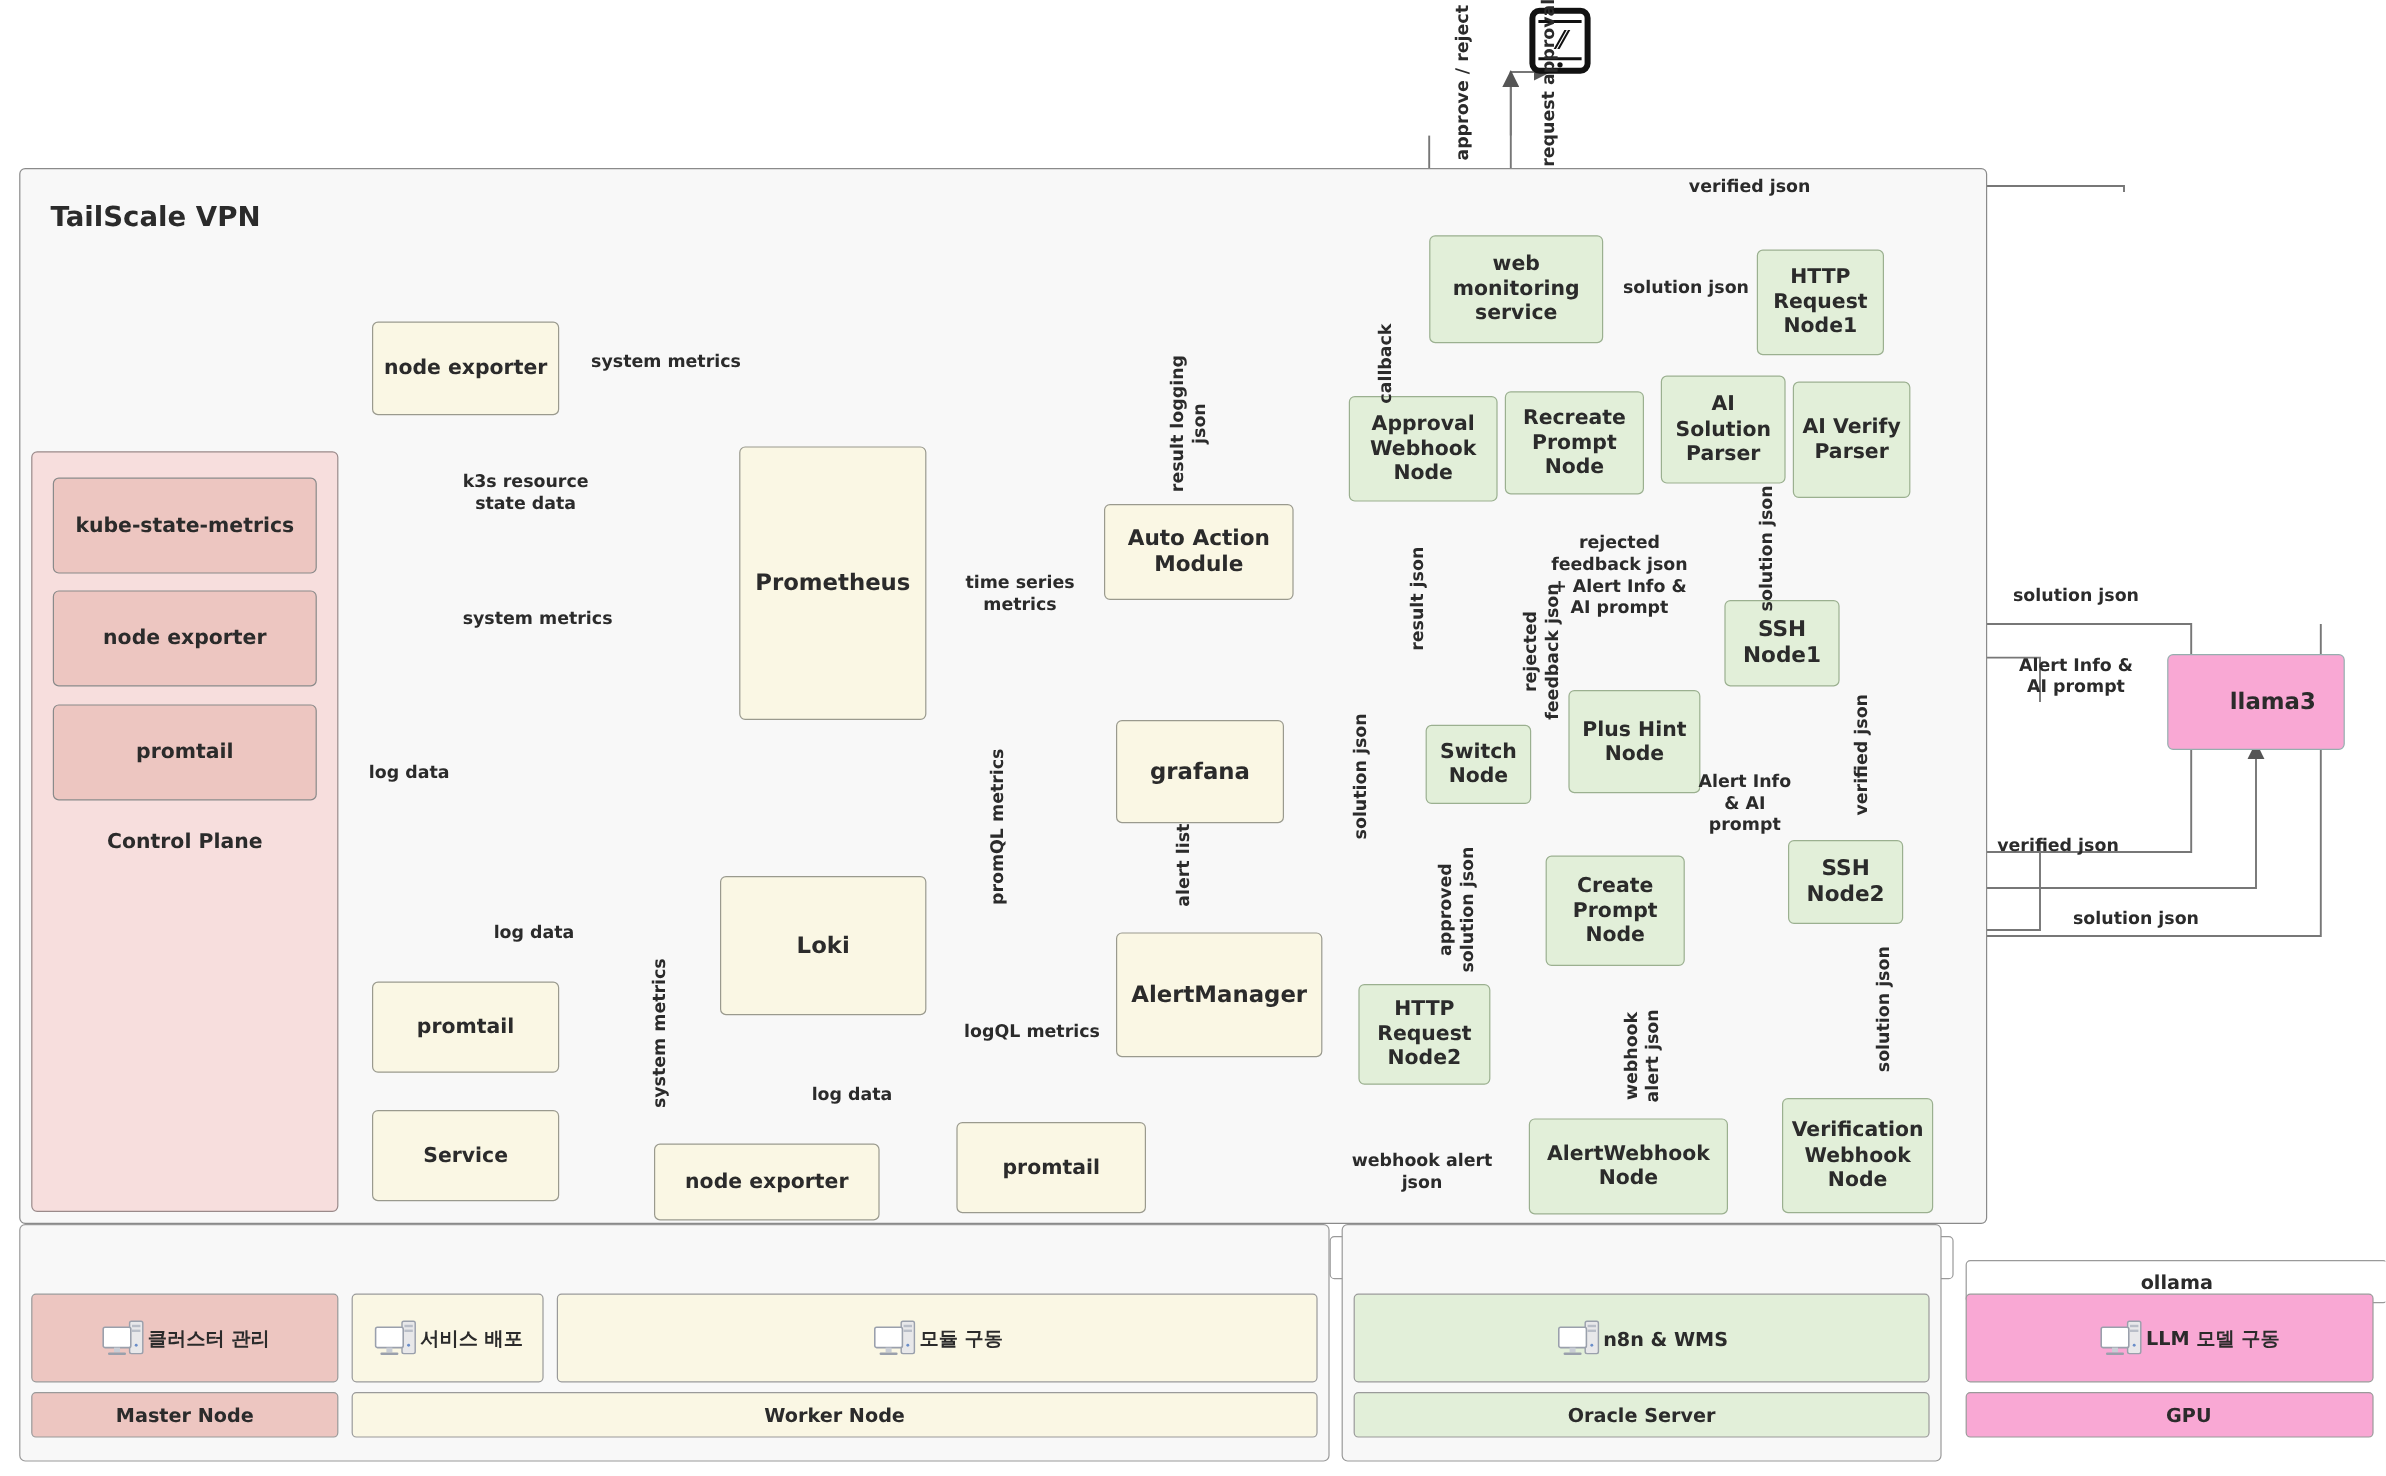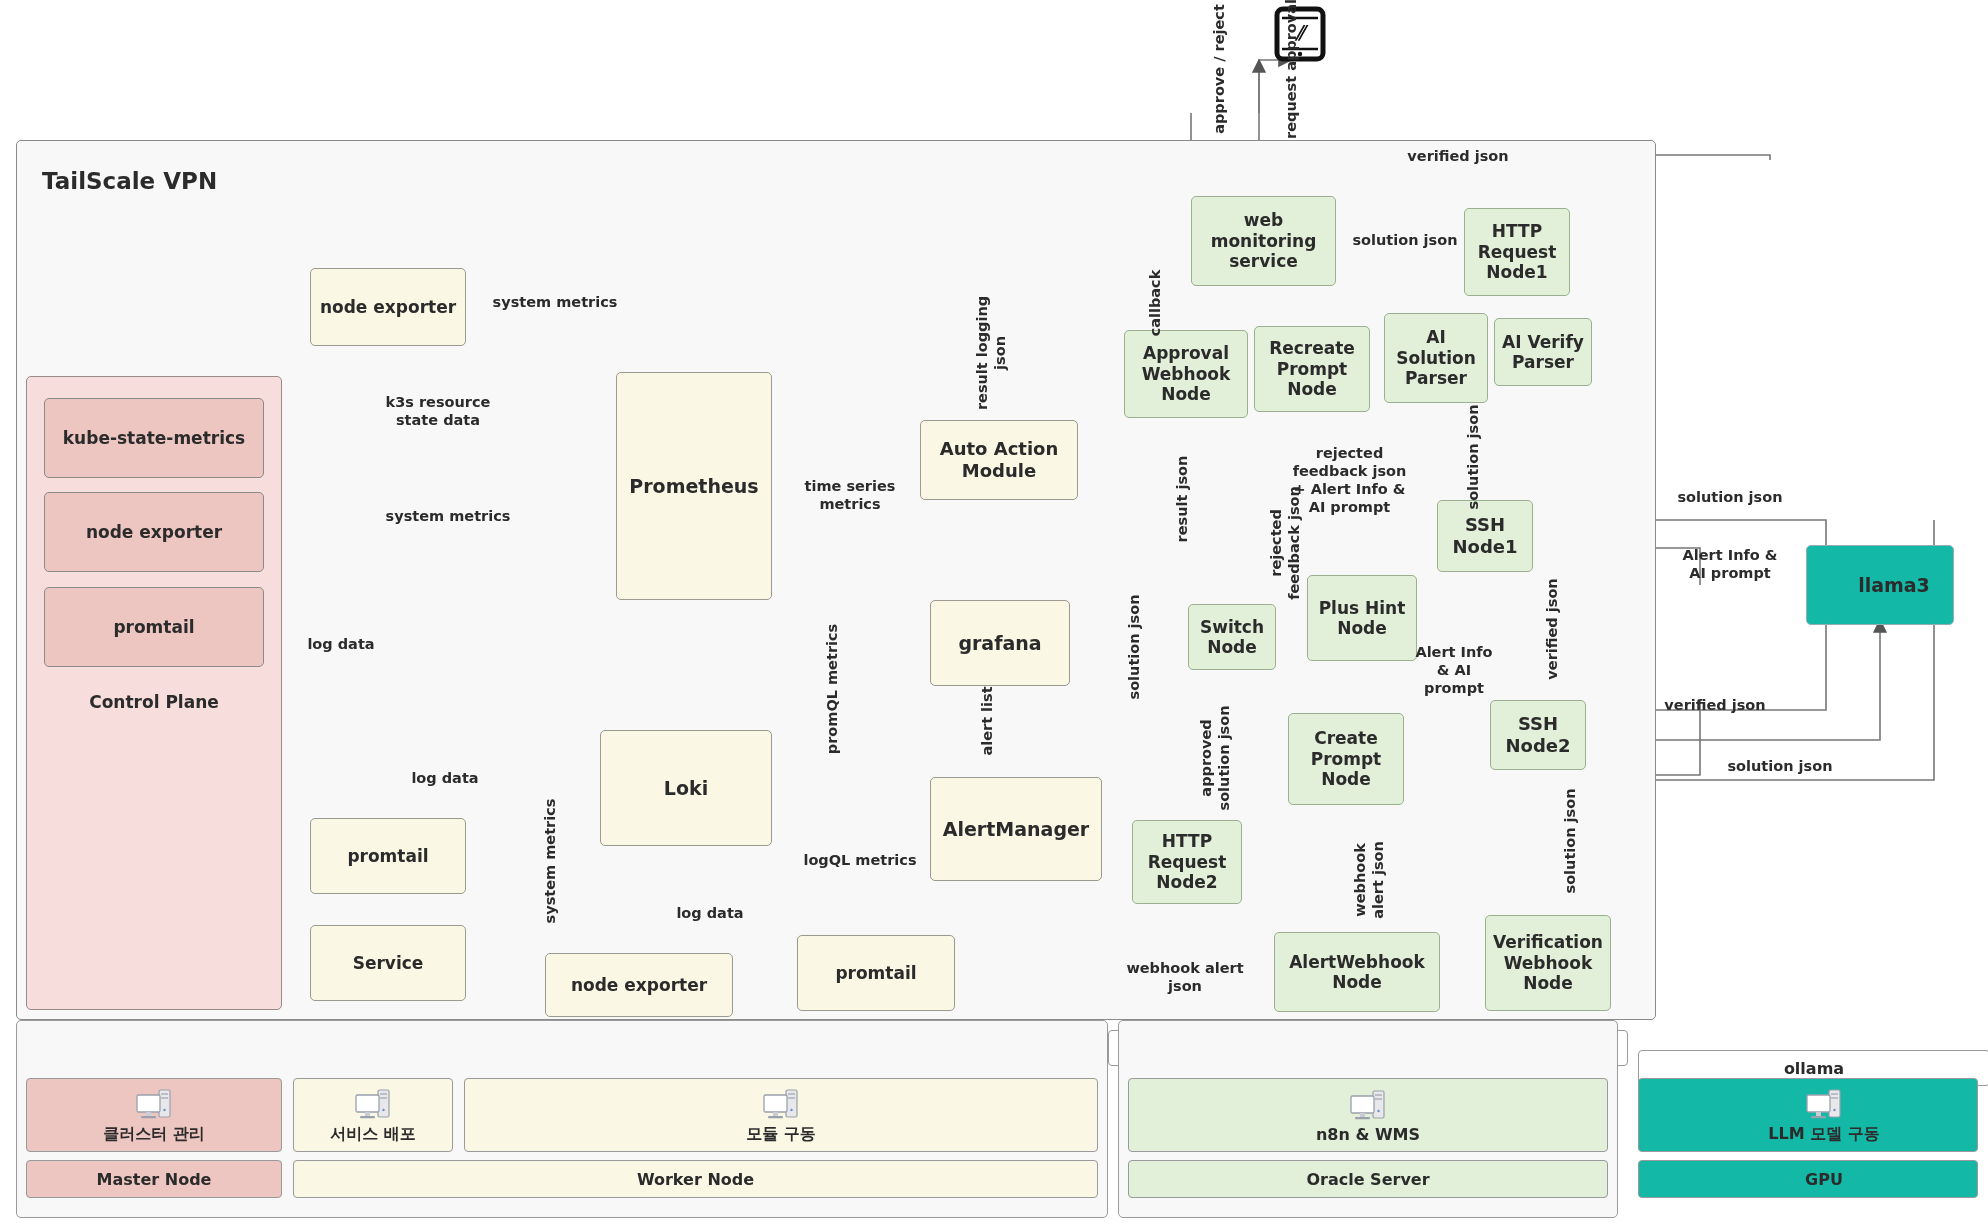"AI Verify" div.node { height: 68px -> 97px }
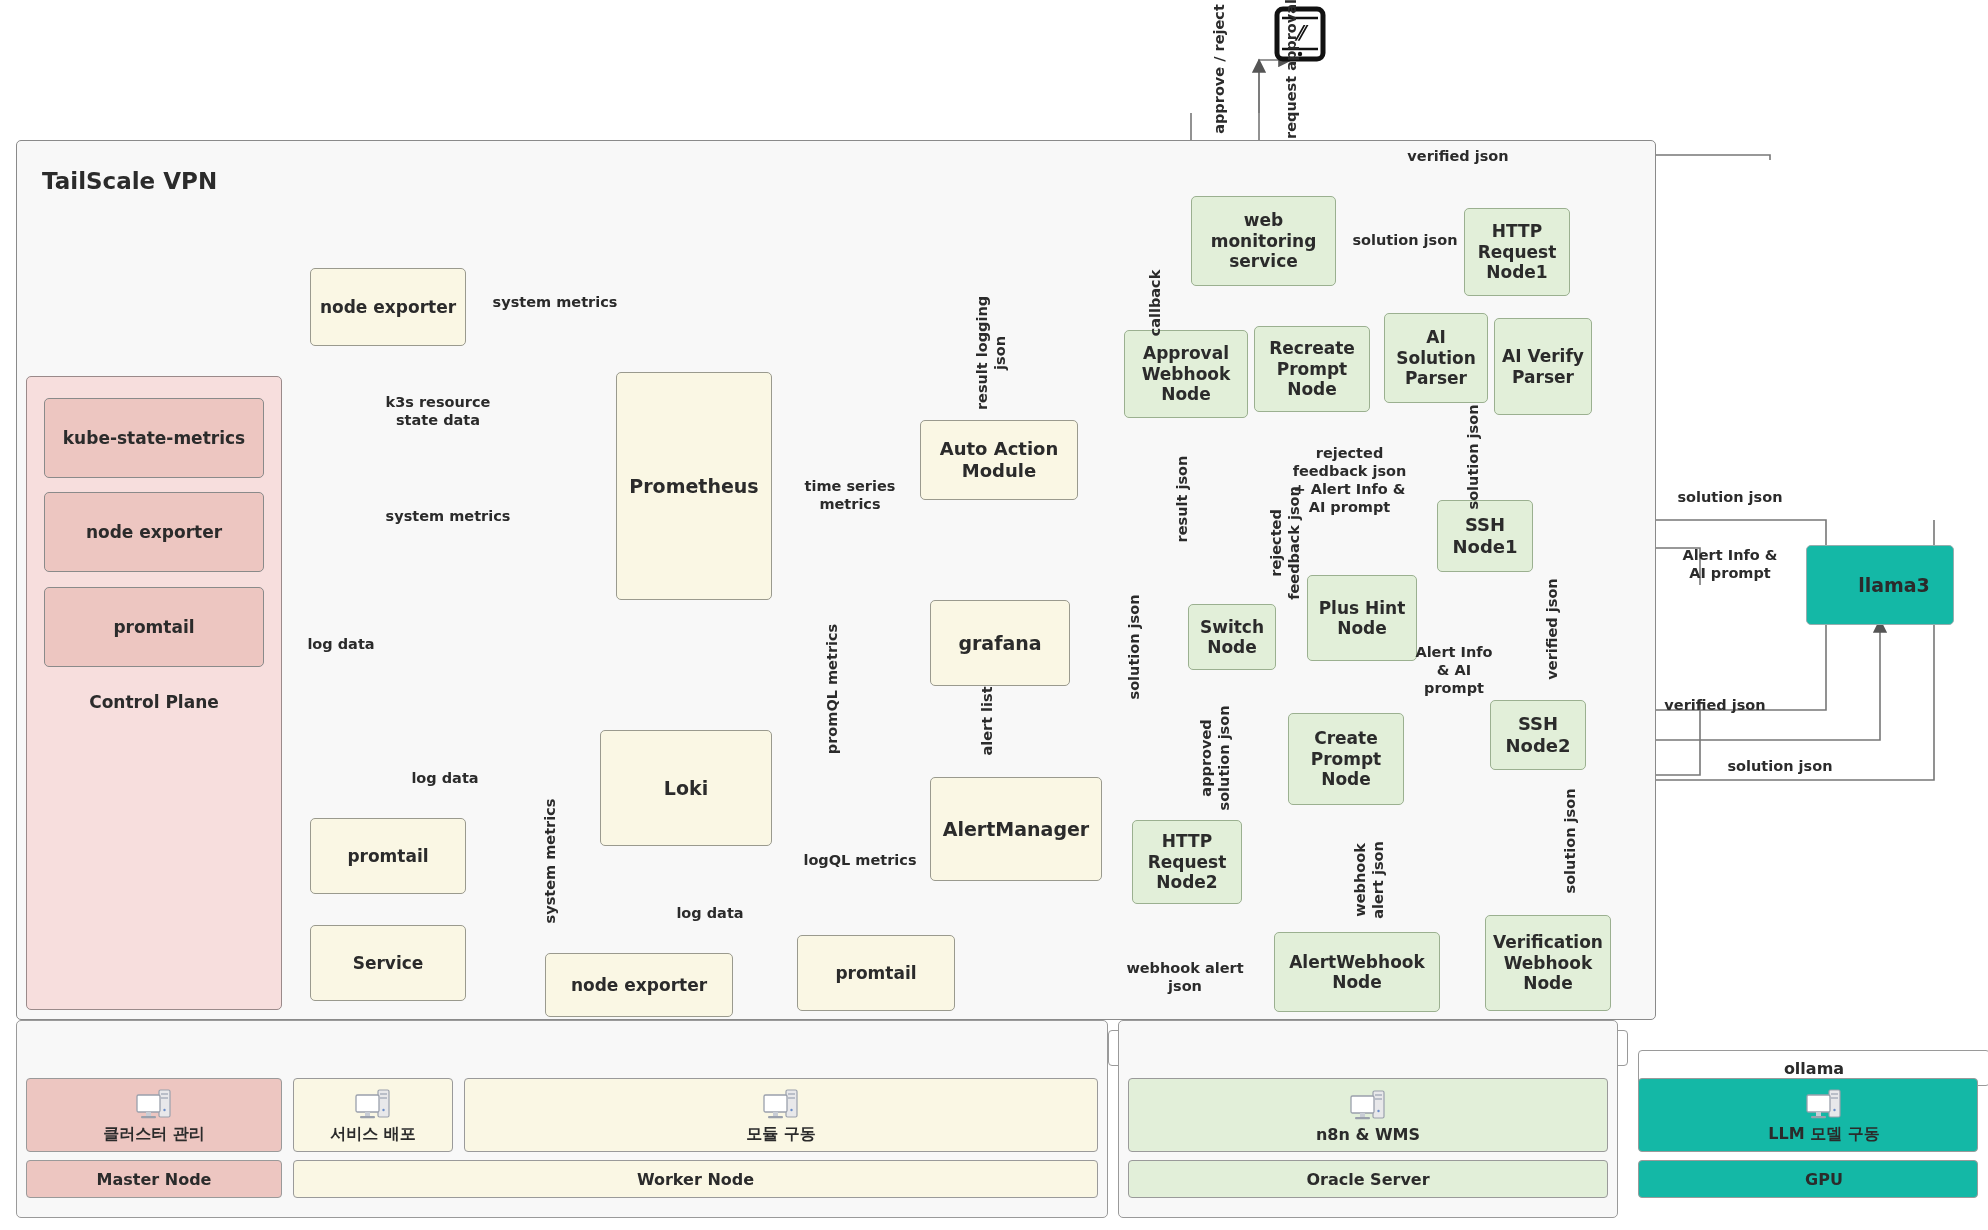"llama3" .blue-box { background: #14b8a6 -> #f9a8d4 }
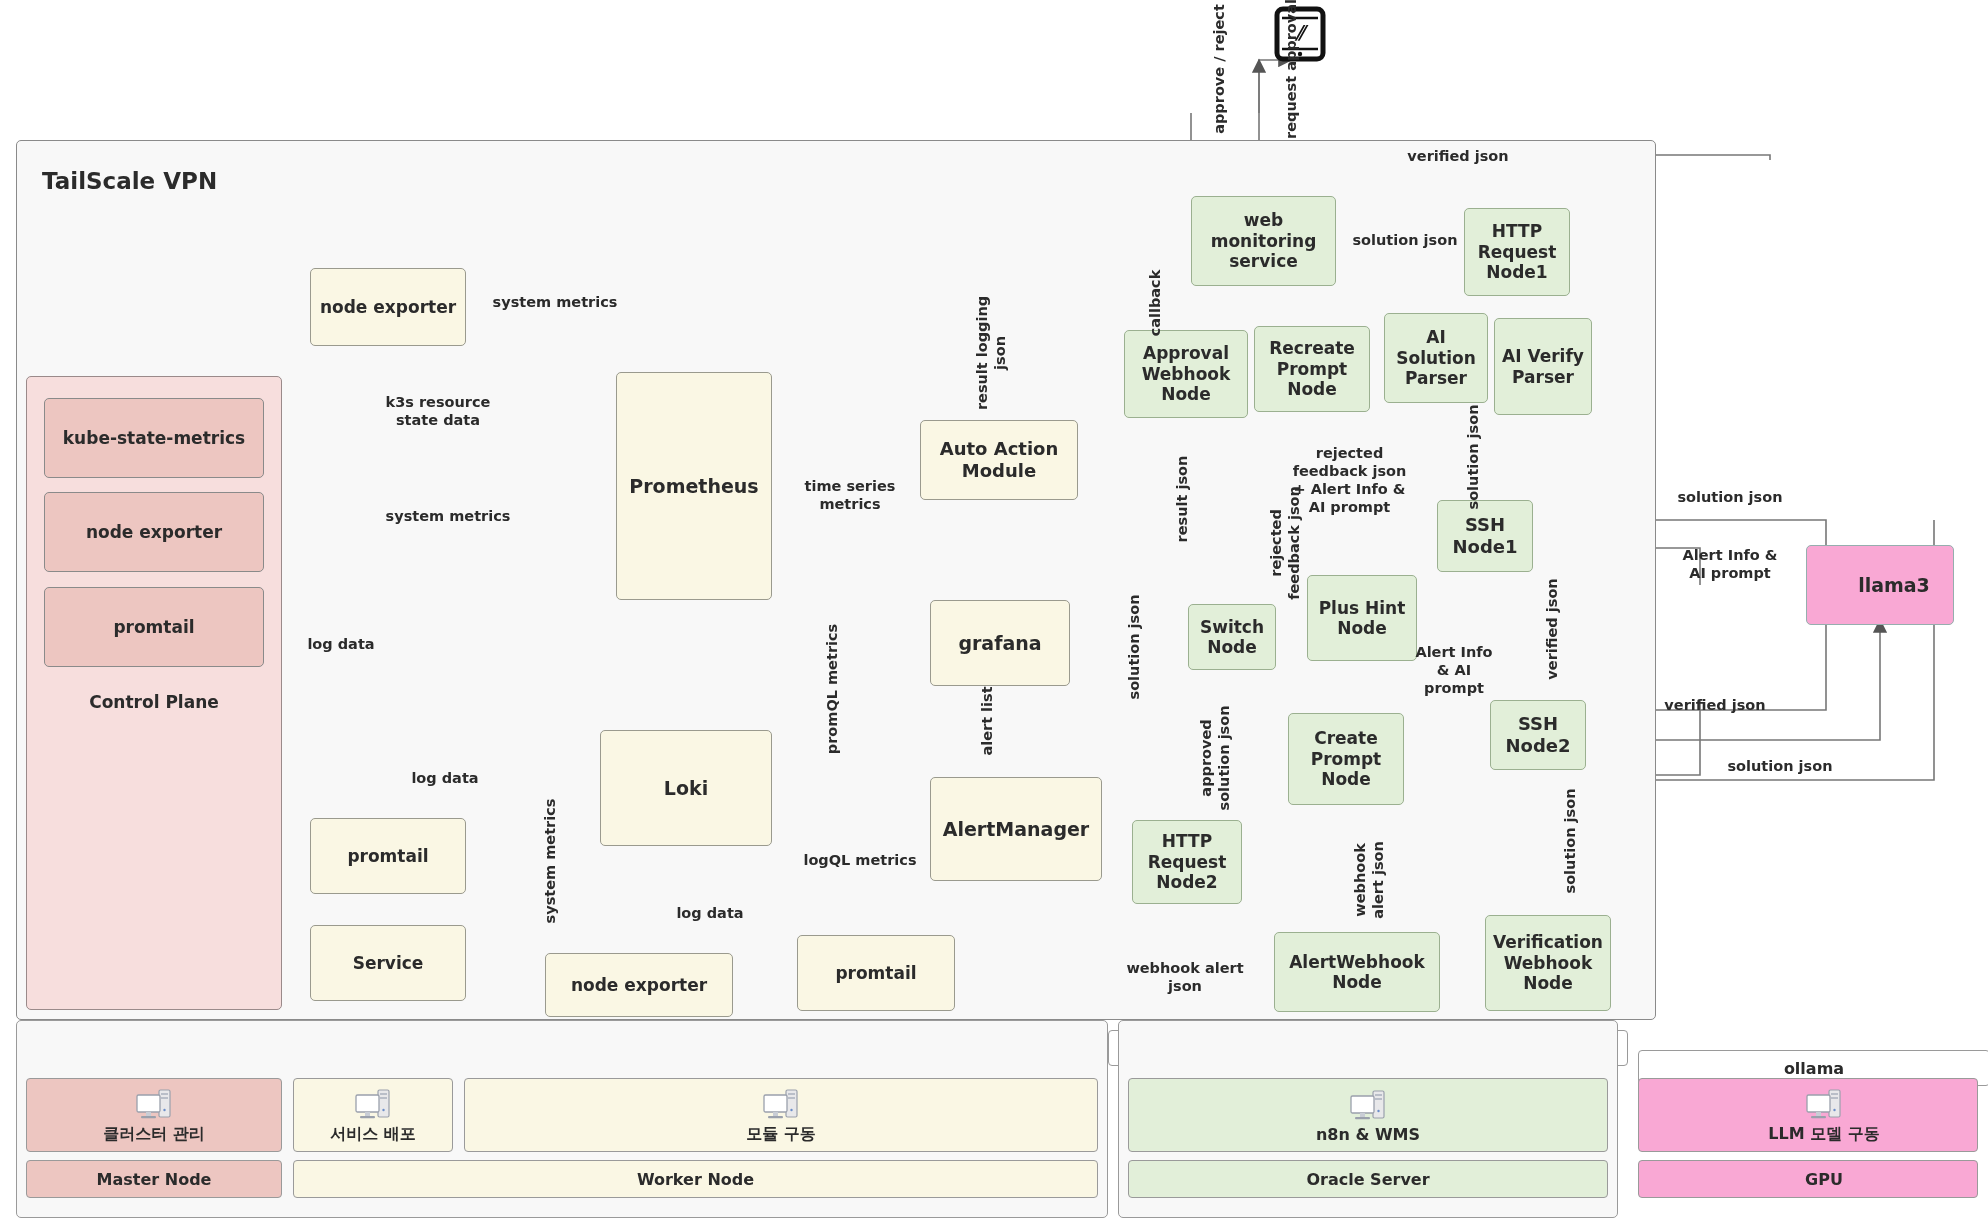"클러스터 관리" .host-cell { flex-direction: column -> row }
